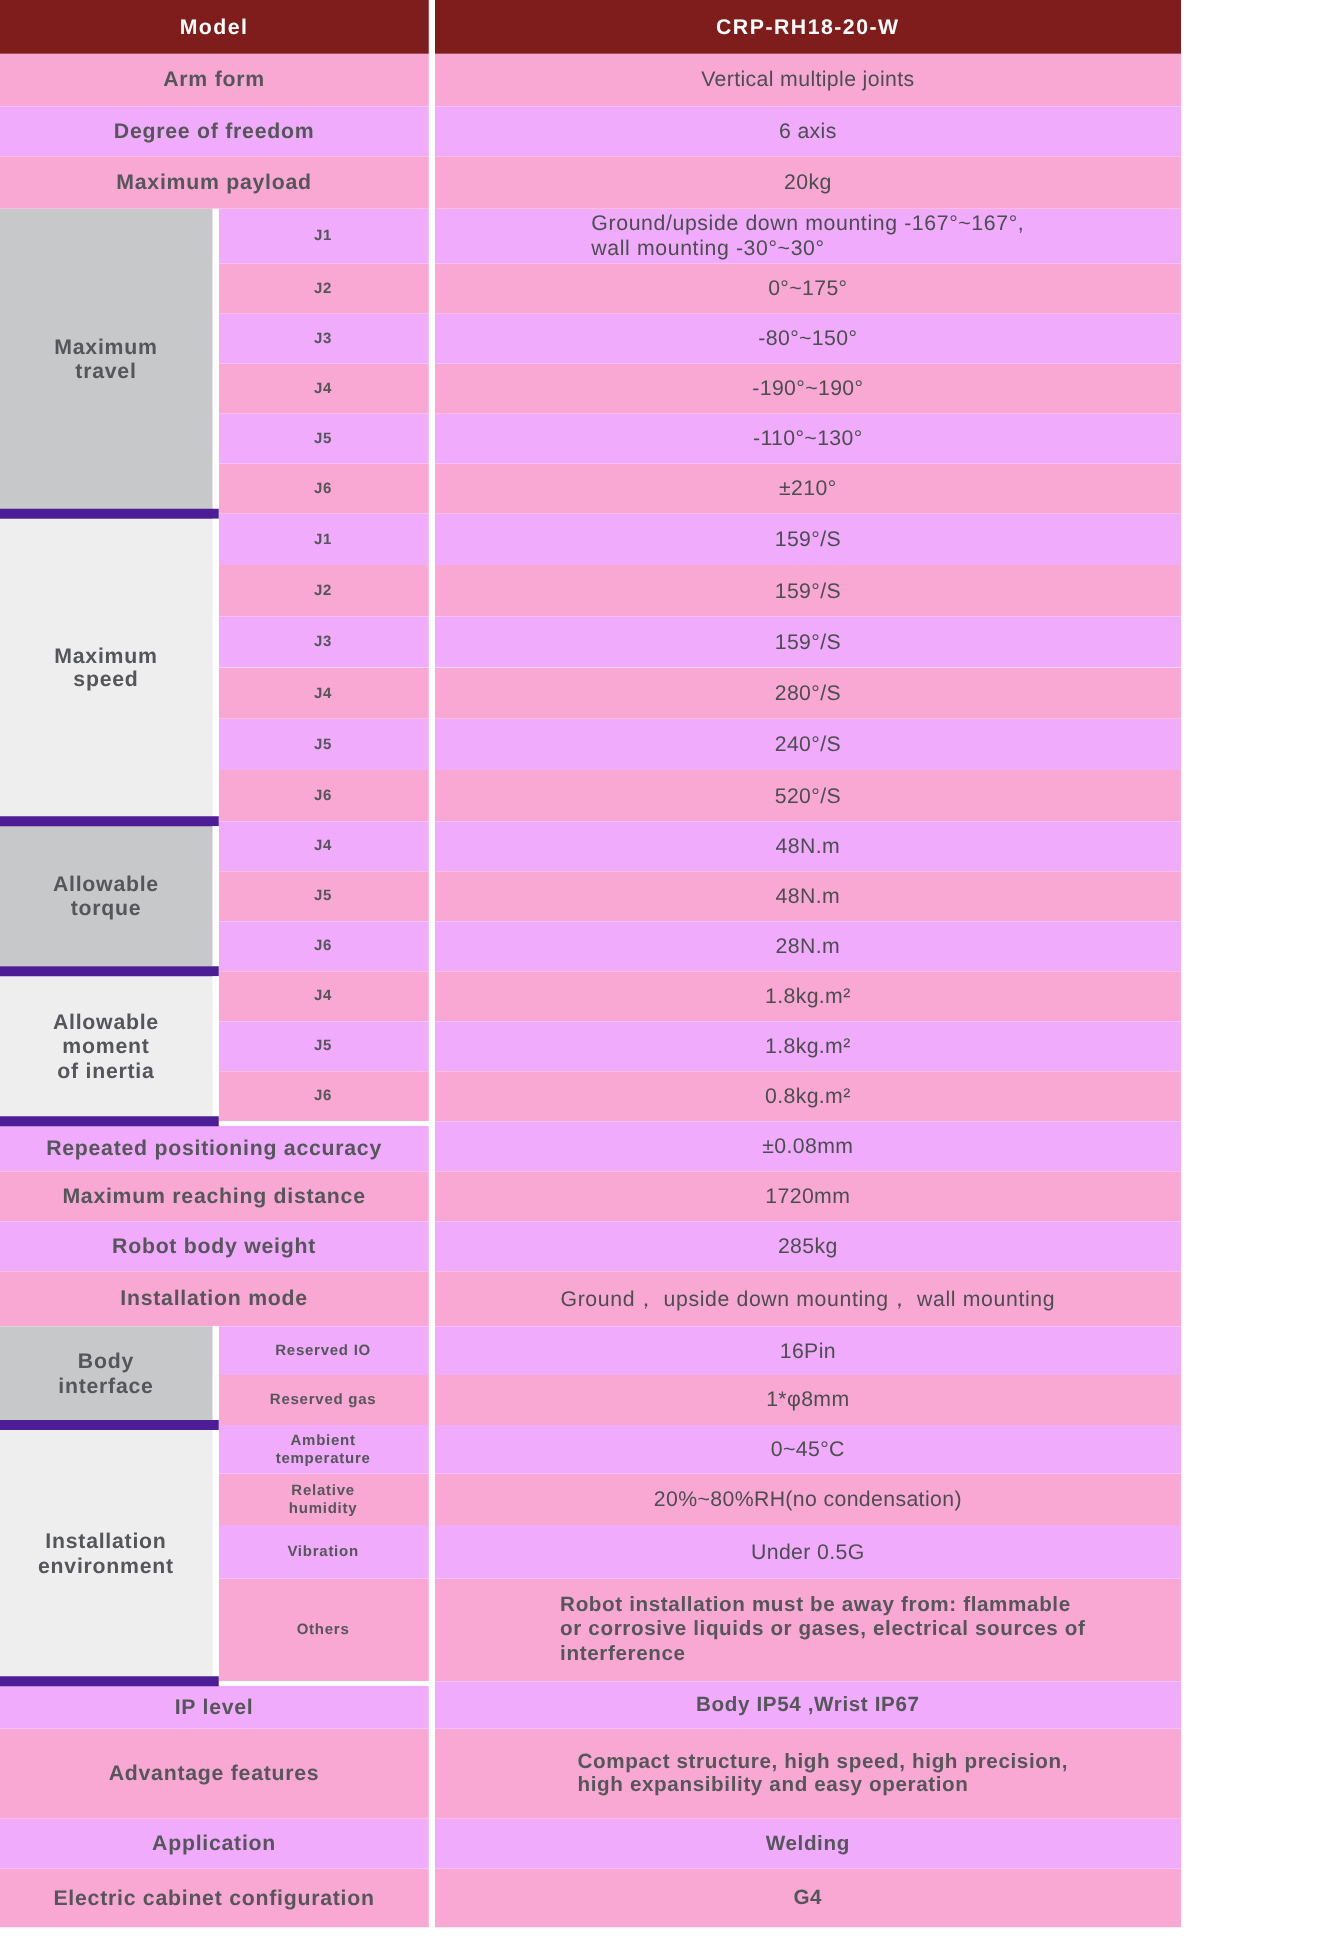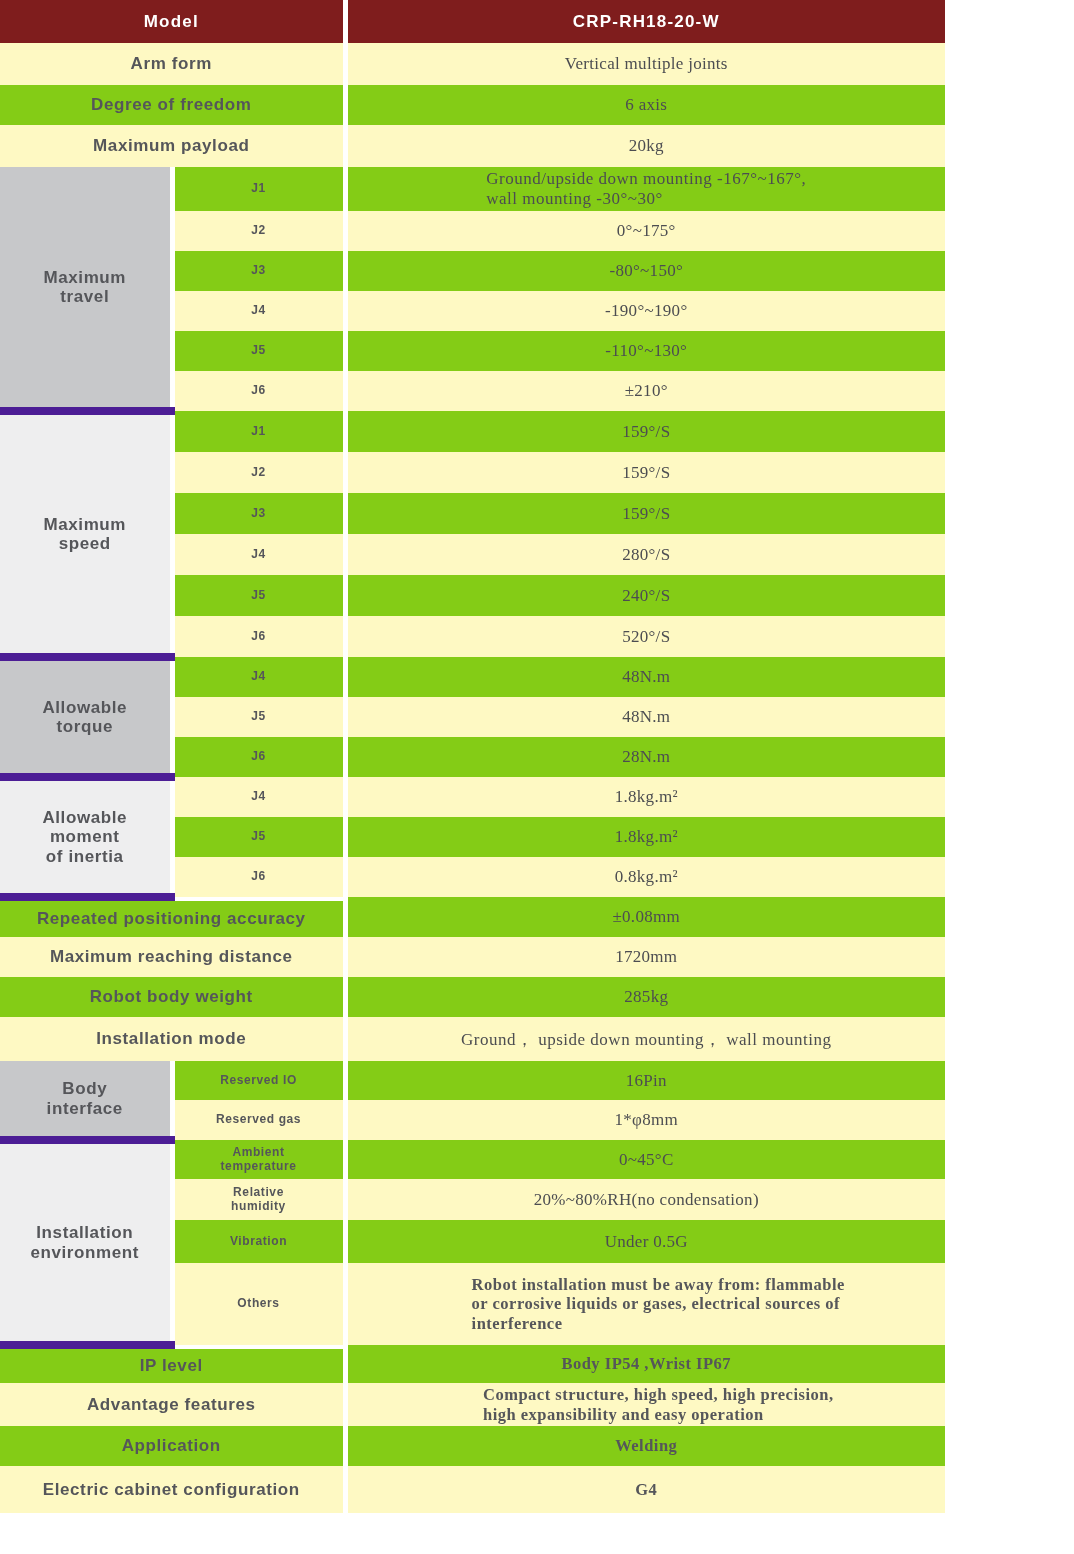"Arm form" .bg-white { background: #fef9c3 -> #f9a8d4 }
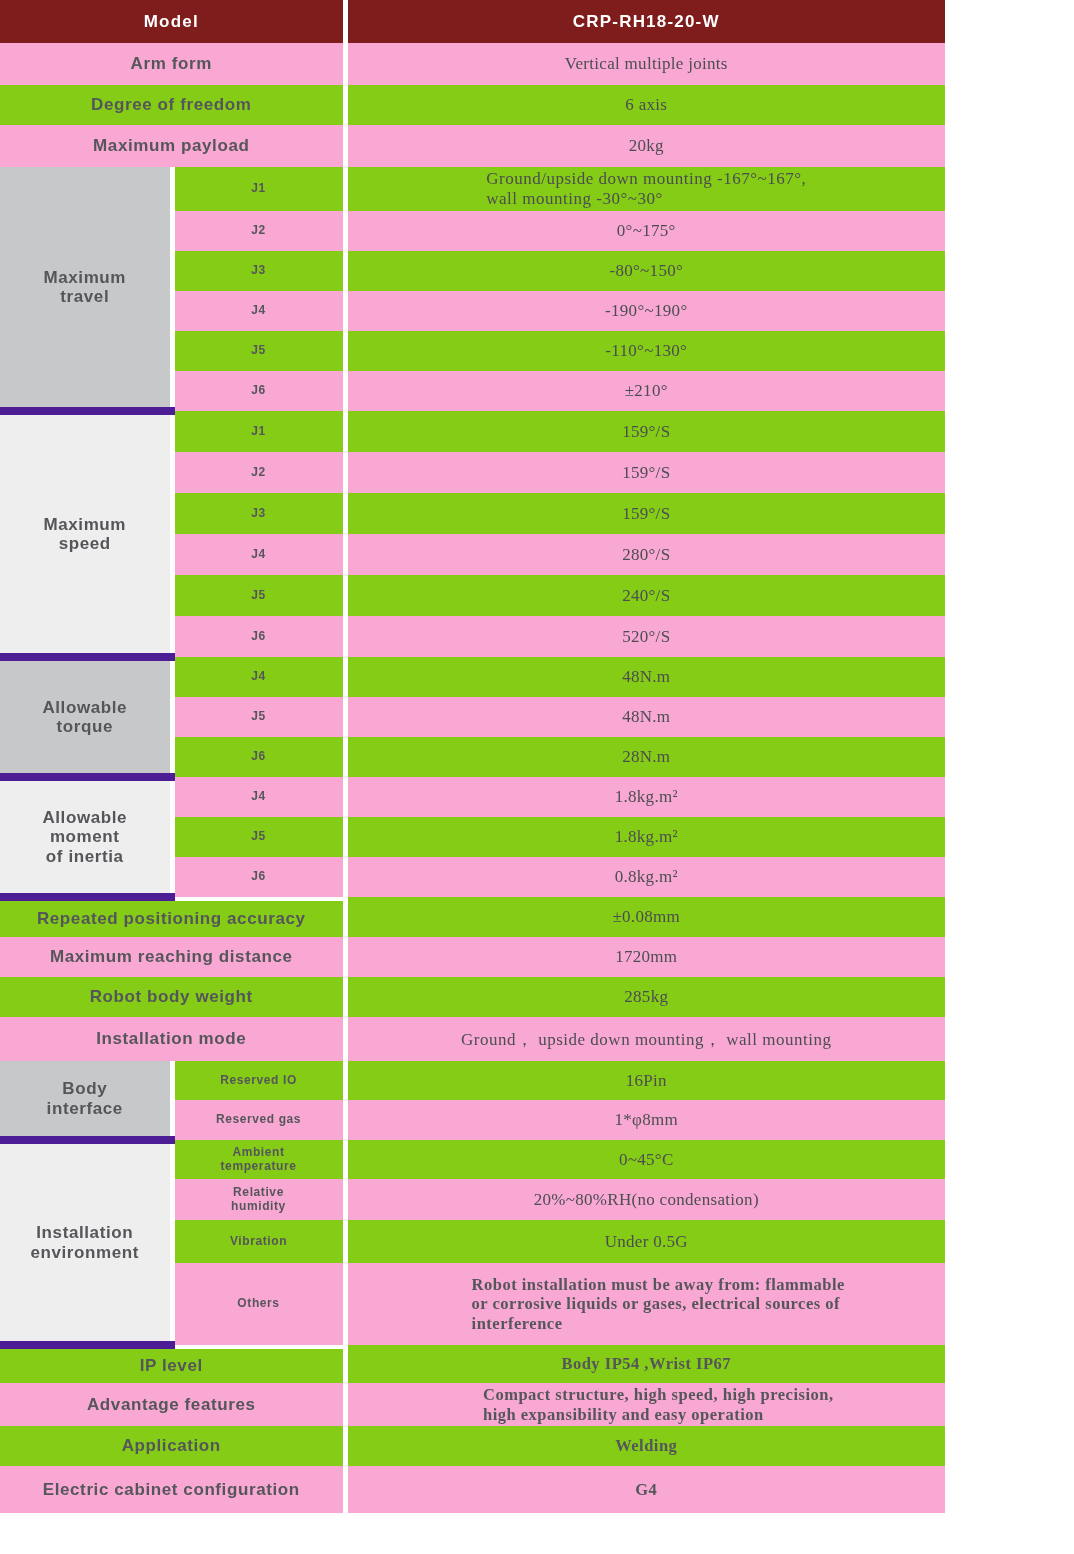"Vertical multiple joints" .val { font-family: Liberation Serif, serif -> none }
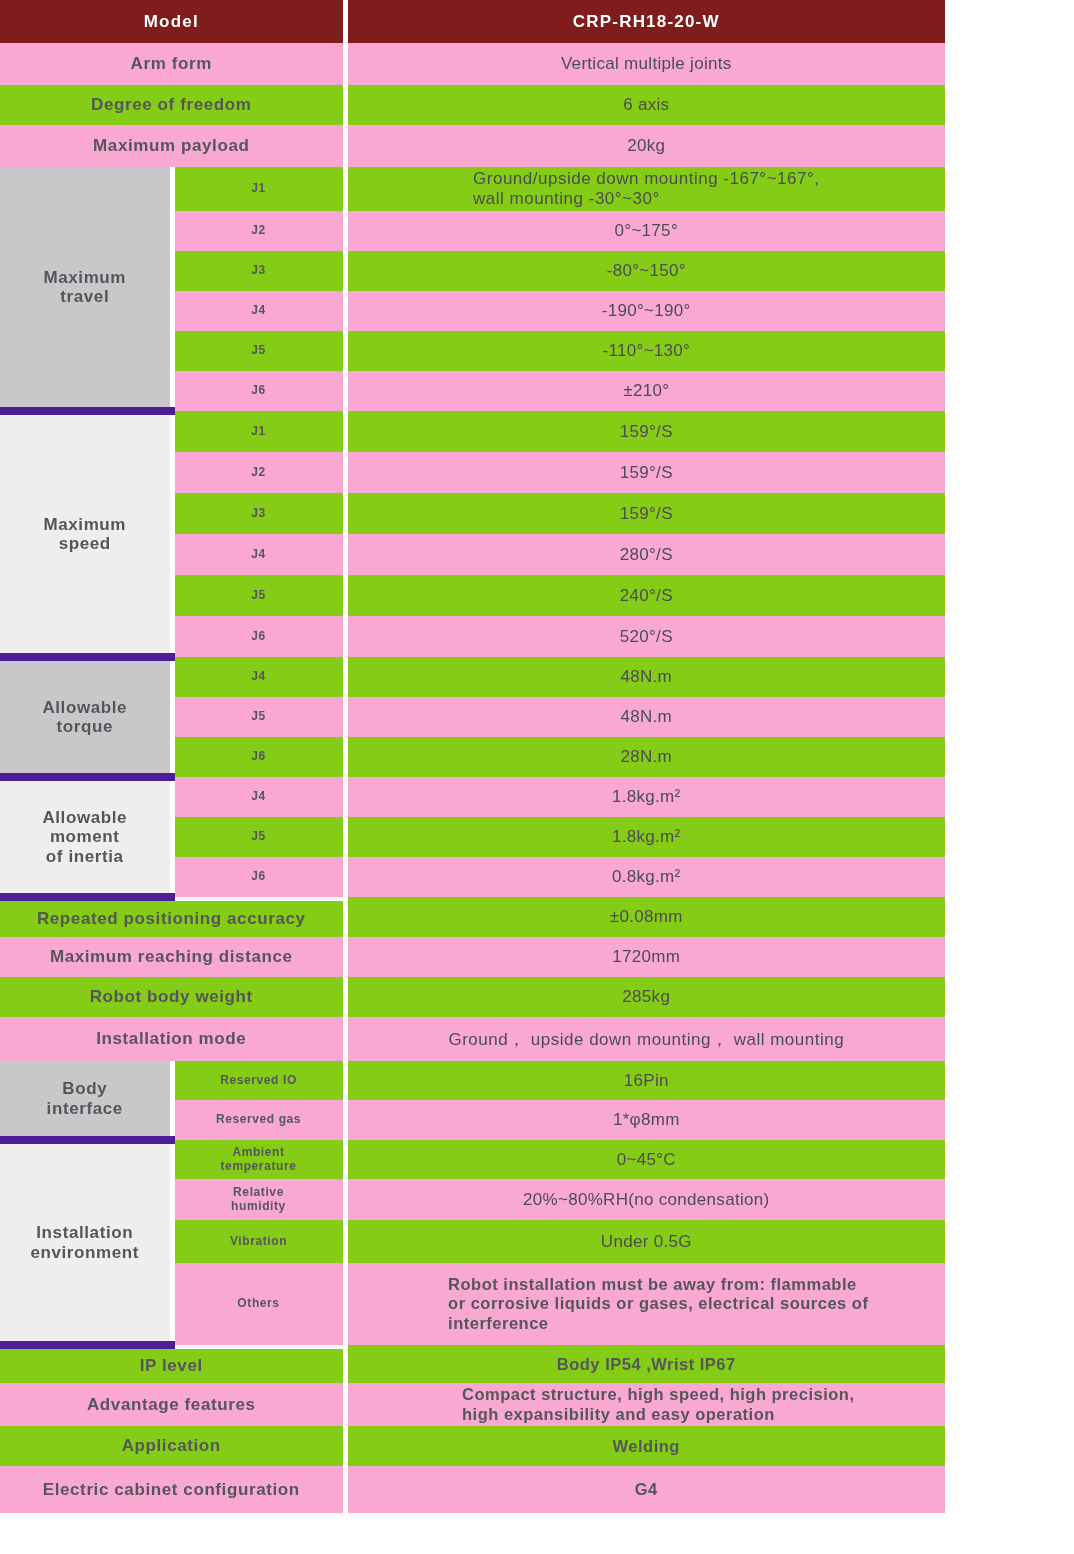"Degree of freedom" .bg-gray { background: #84cc16 -> #f0abfc }
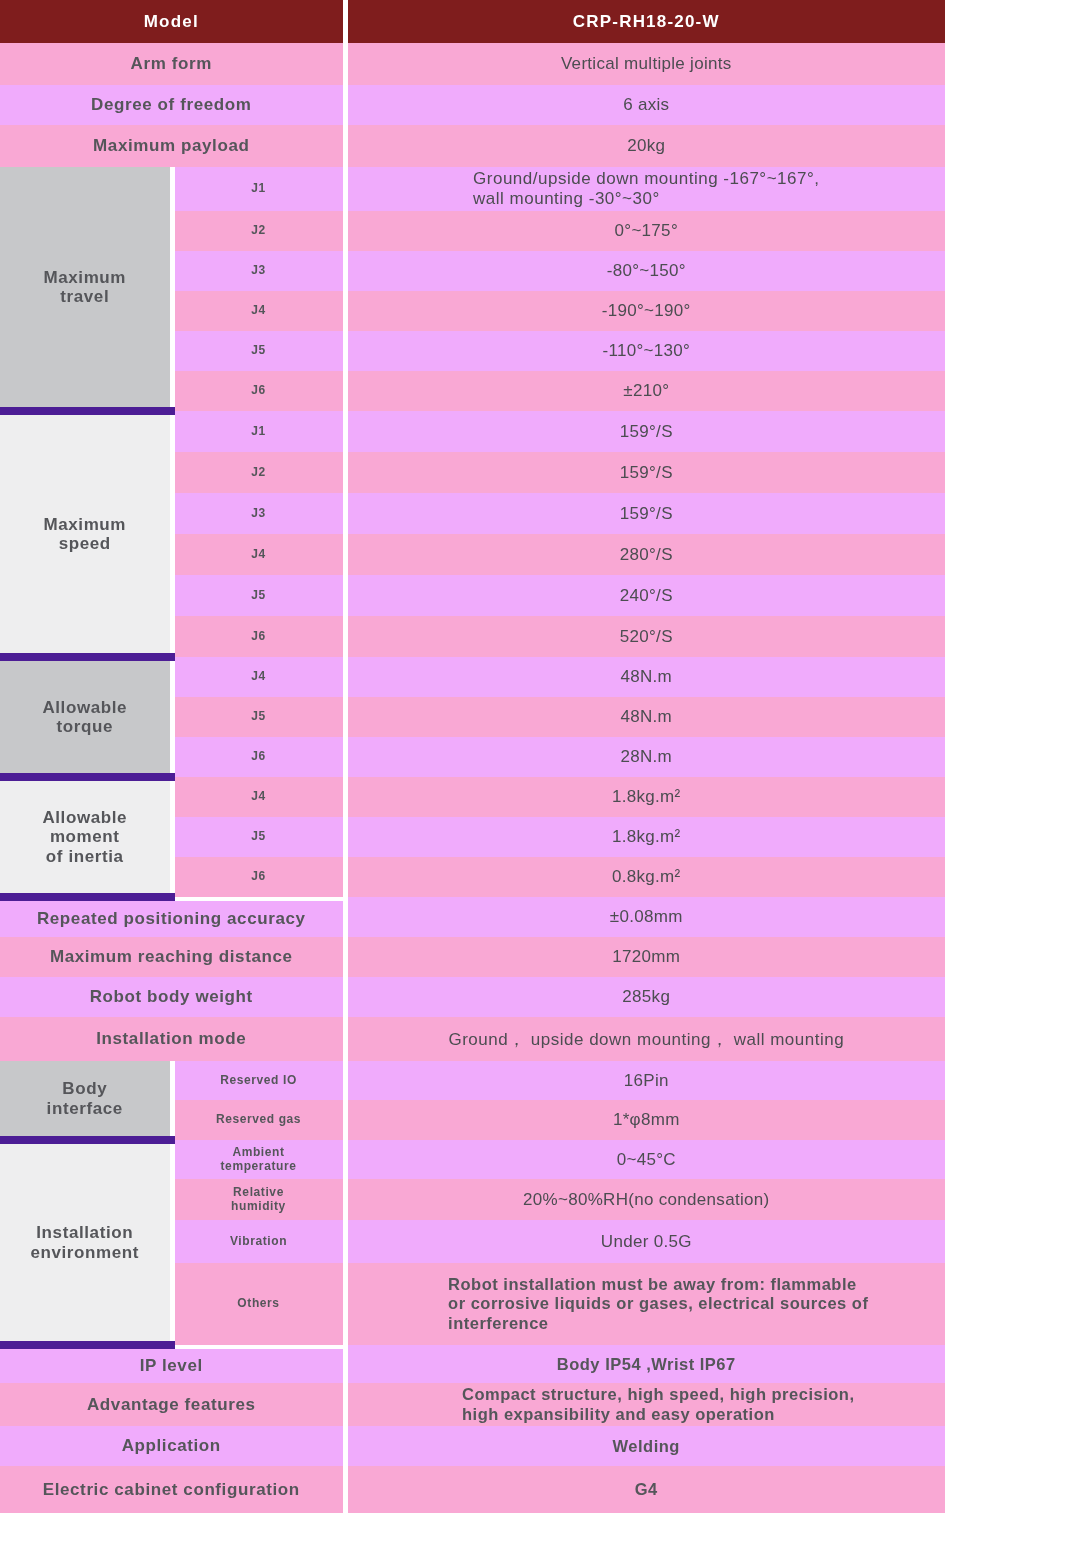"Advantage features" .h55 { height: 43px -> 72px }
